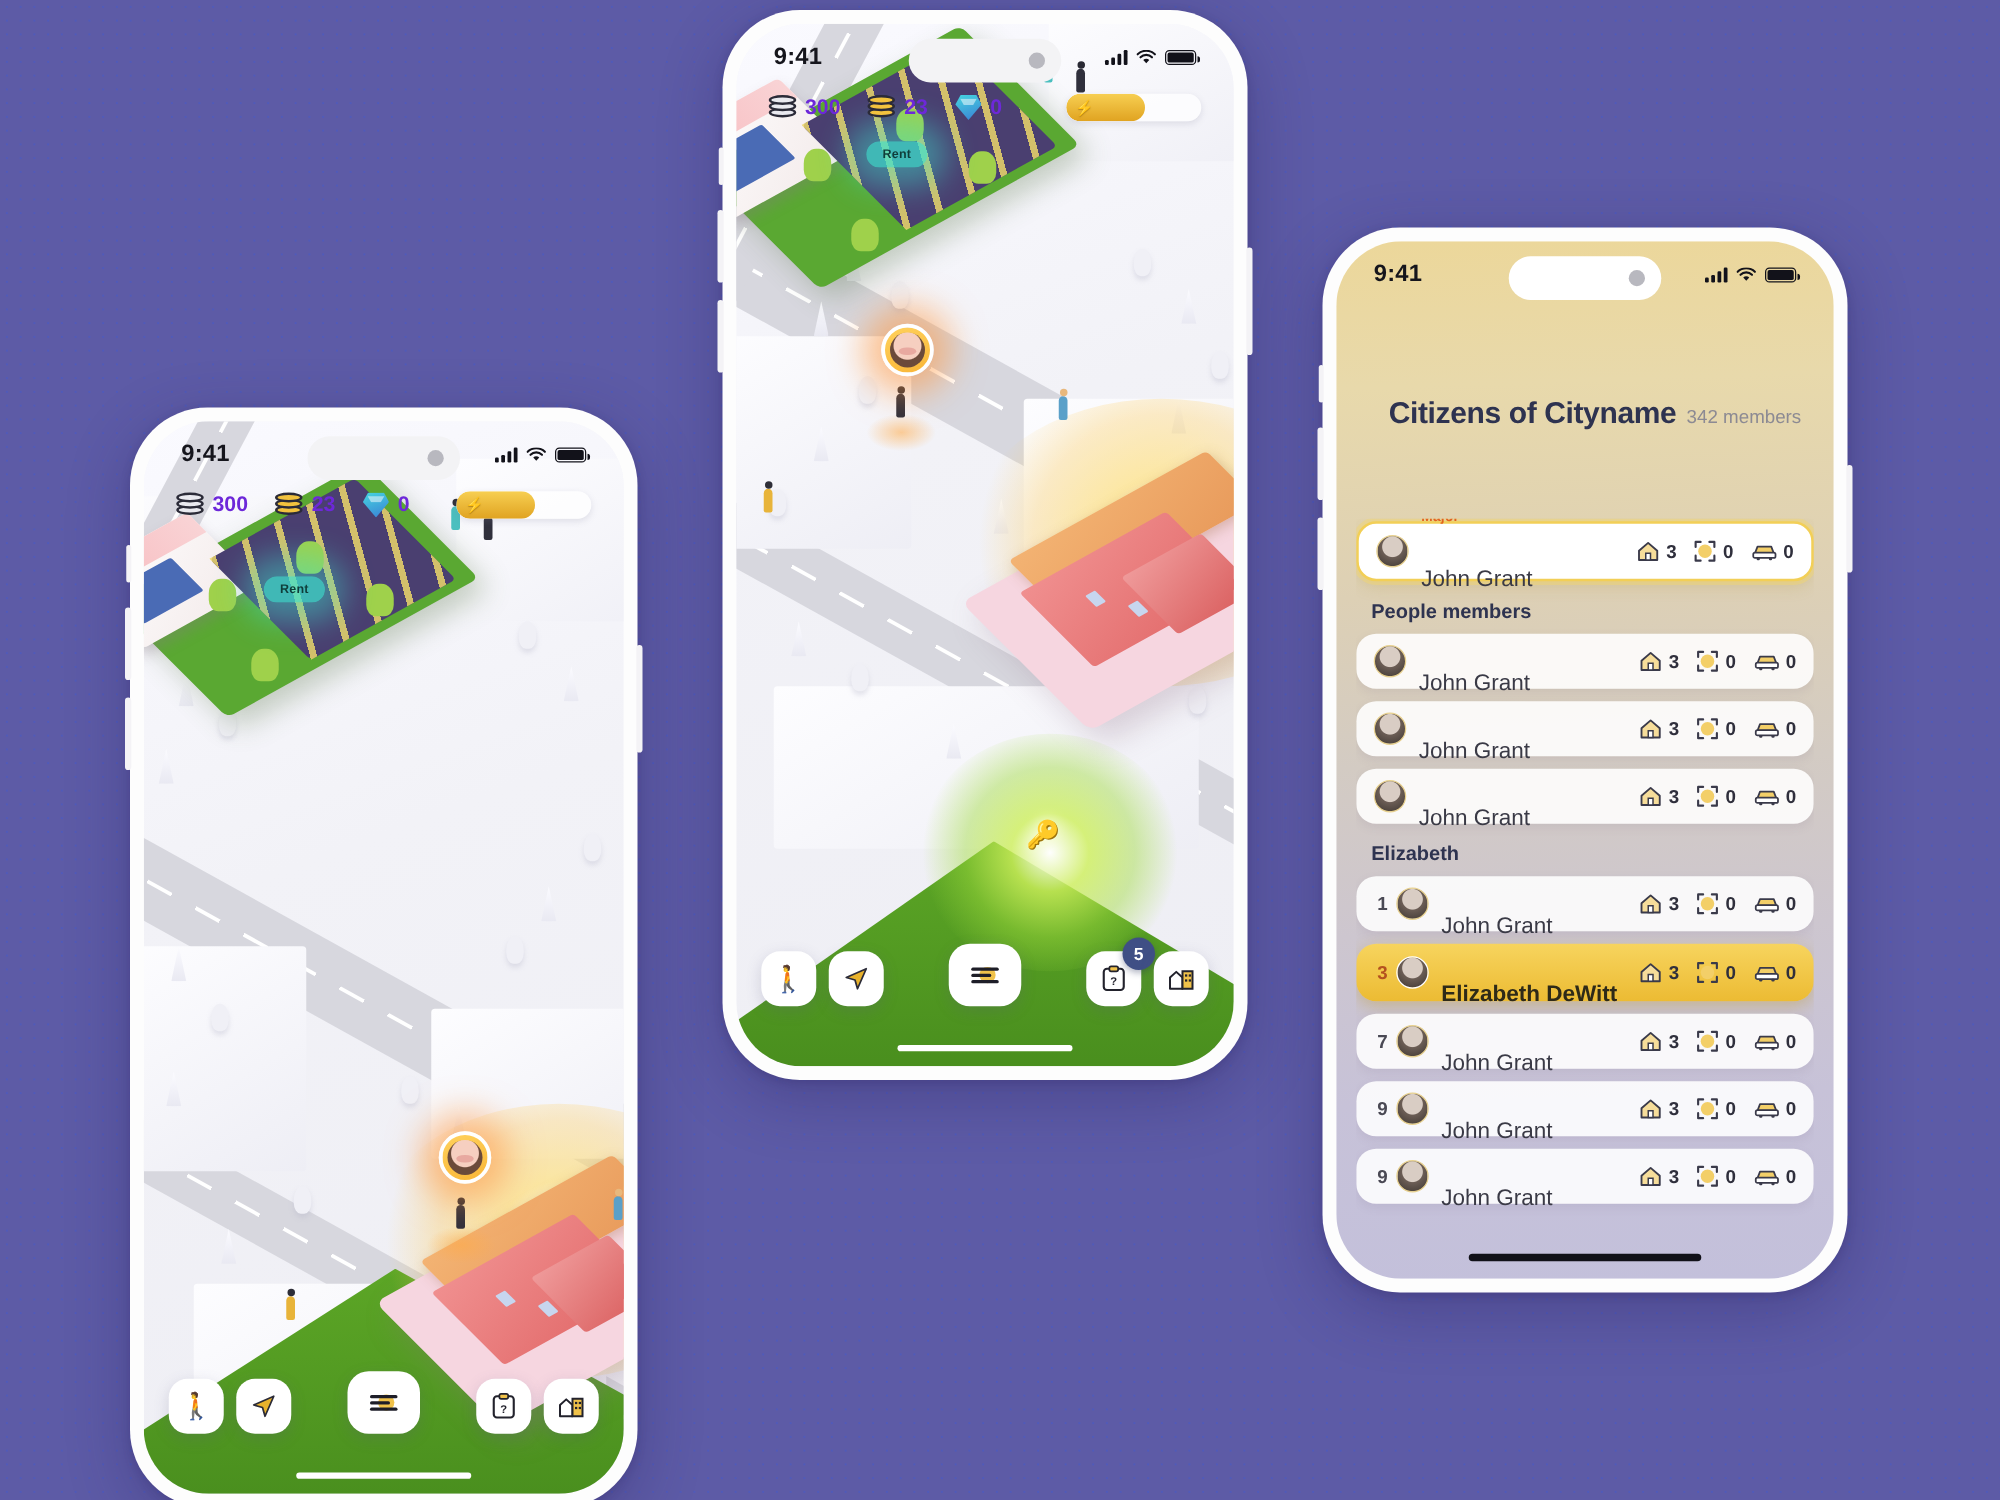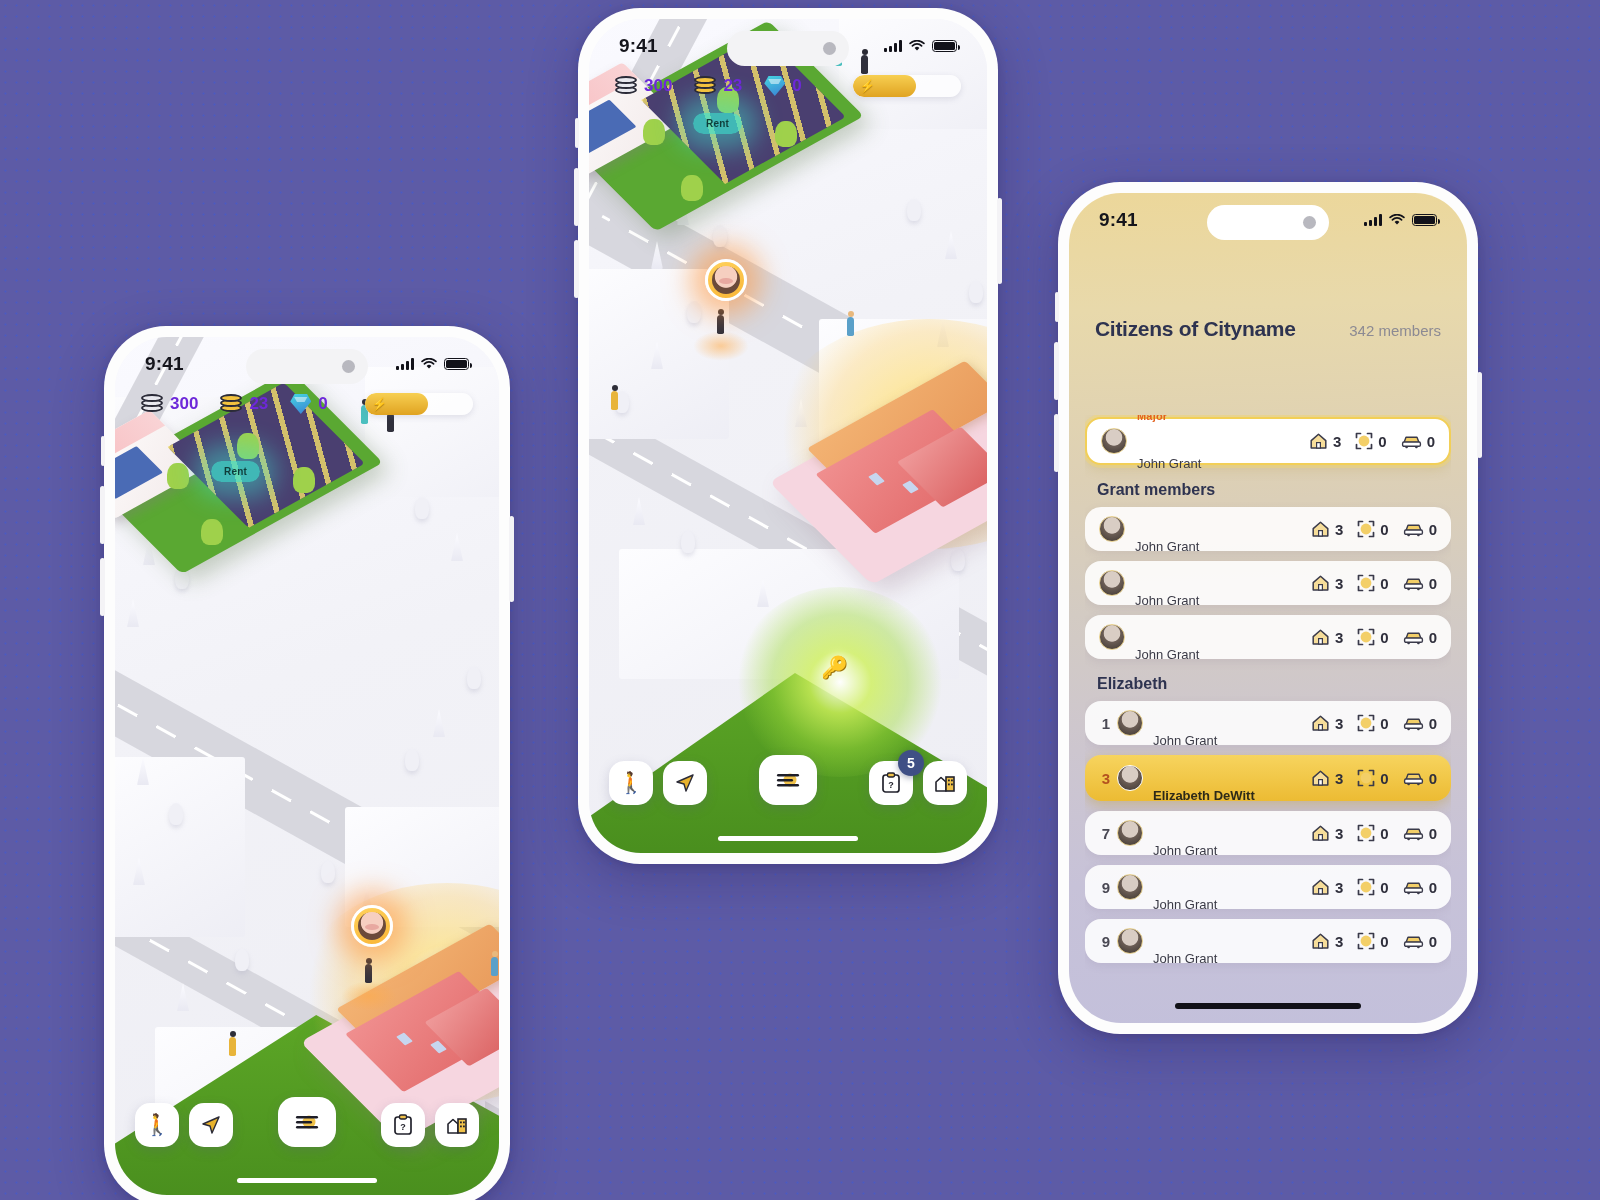"Citizens of Cityname" .pp-title { font-size: 21px -> 24px; margin-left: none -> 16px }
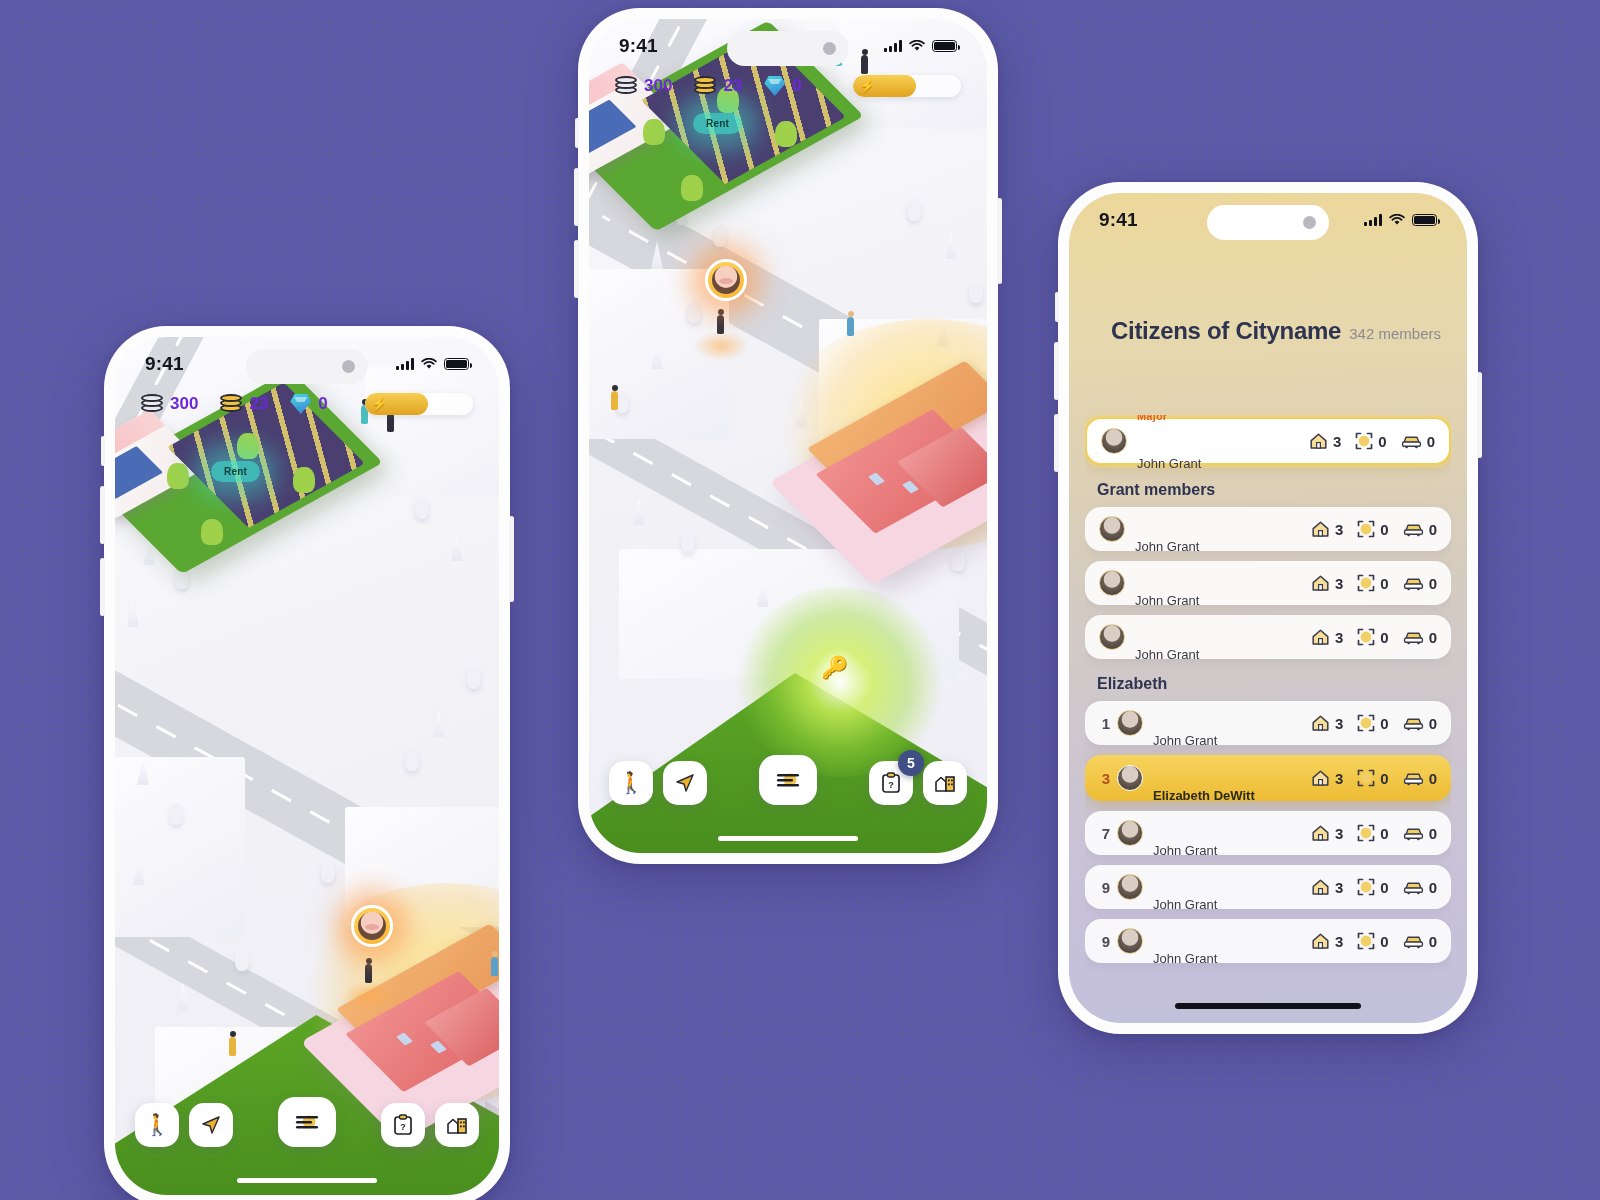"John Grant" .nm { font-size: 13px -> 18px }
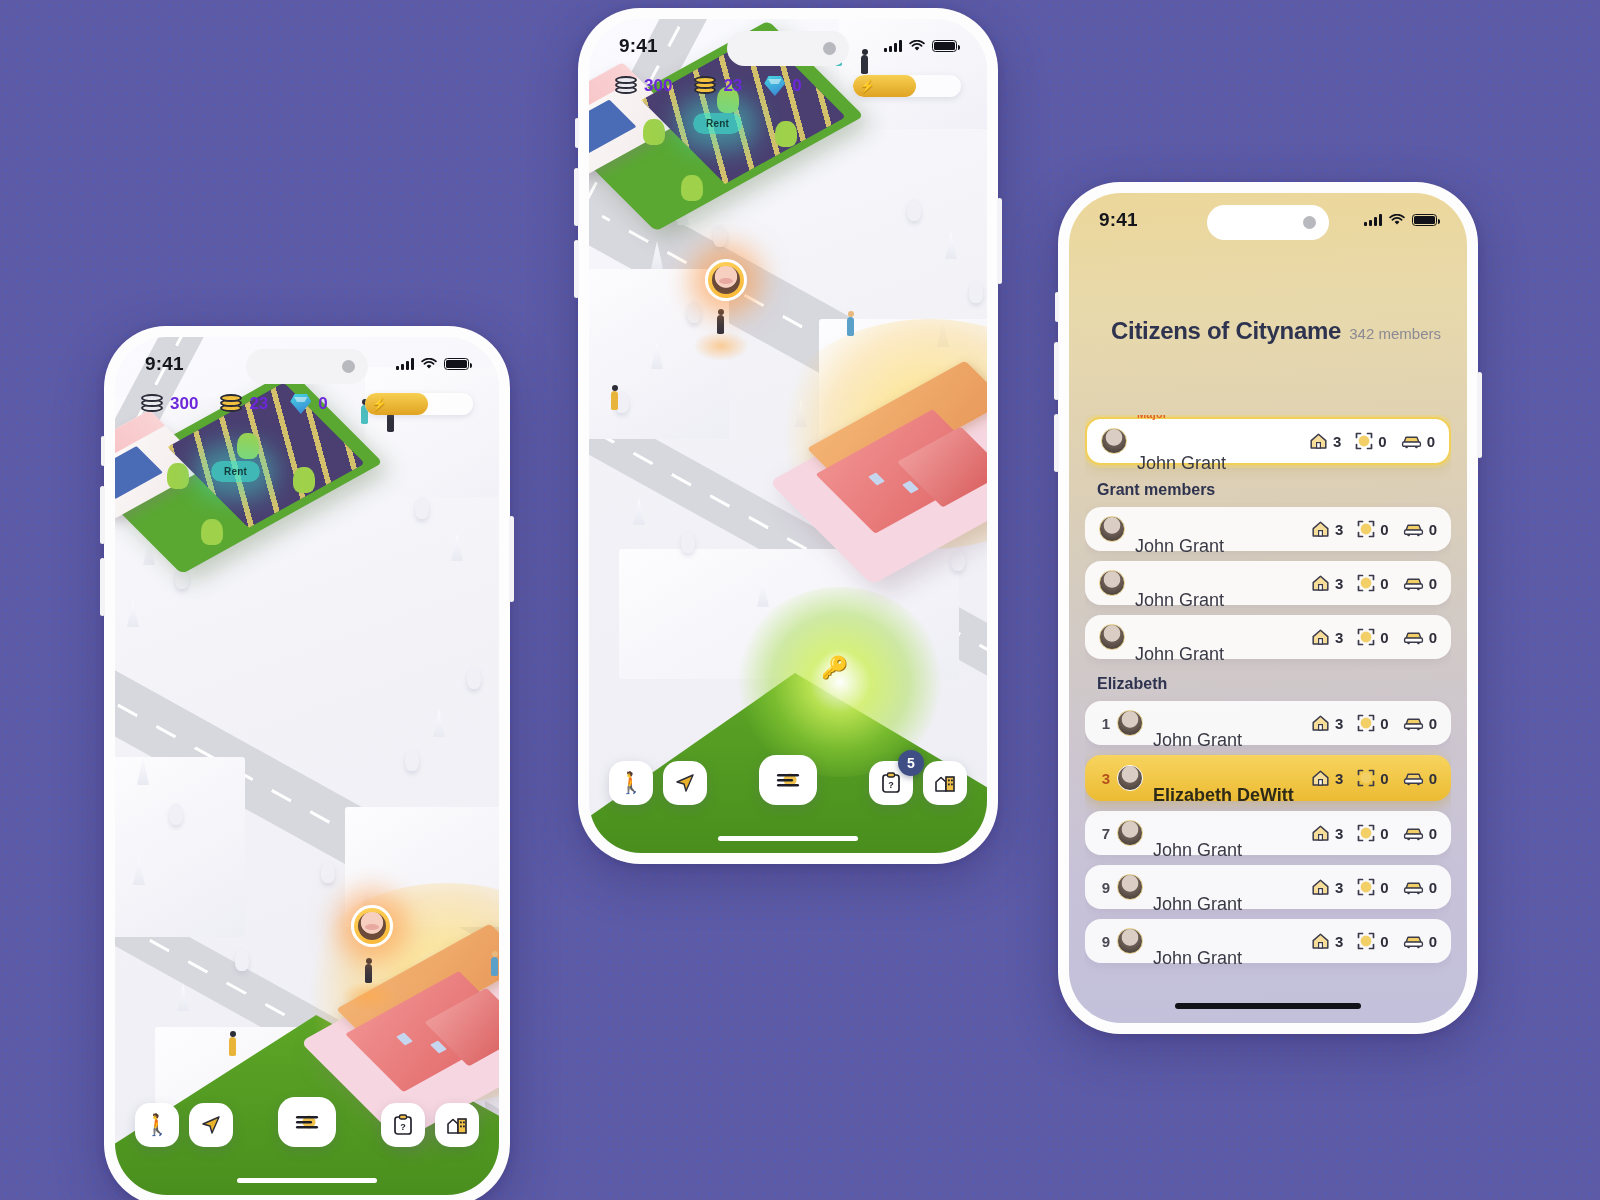"Grant members" div.sect-title { text: Grant -> People }
